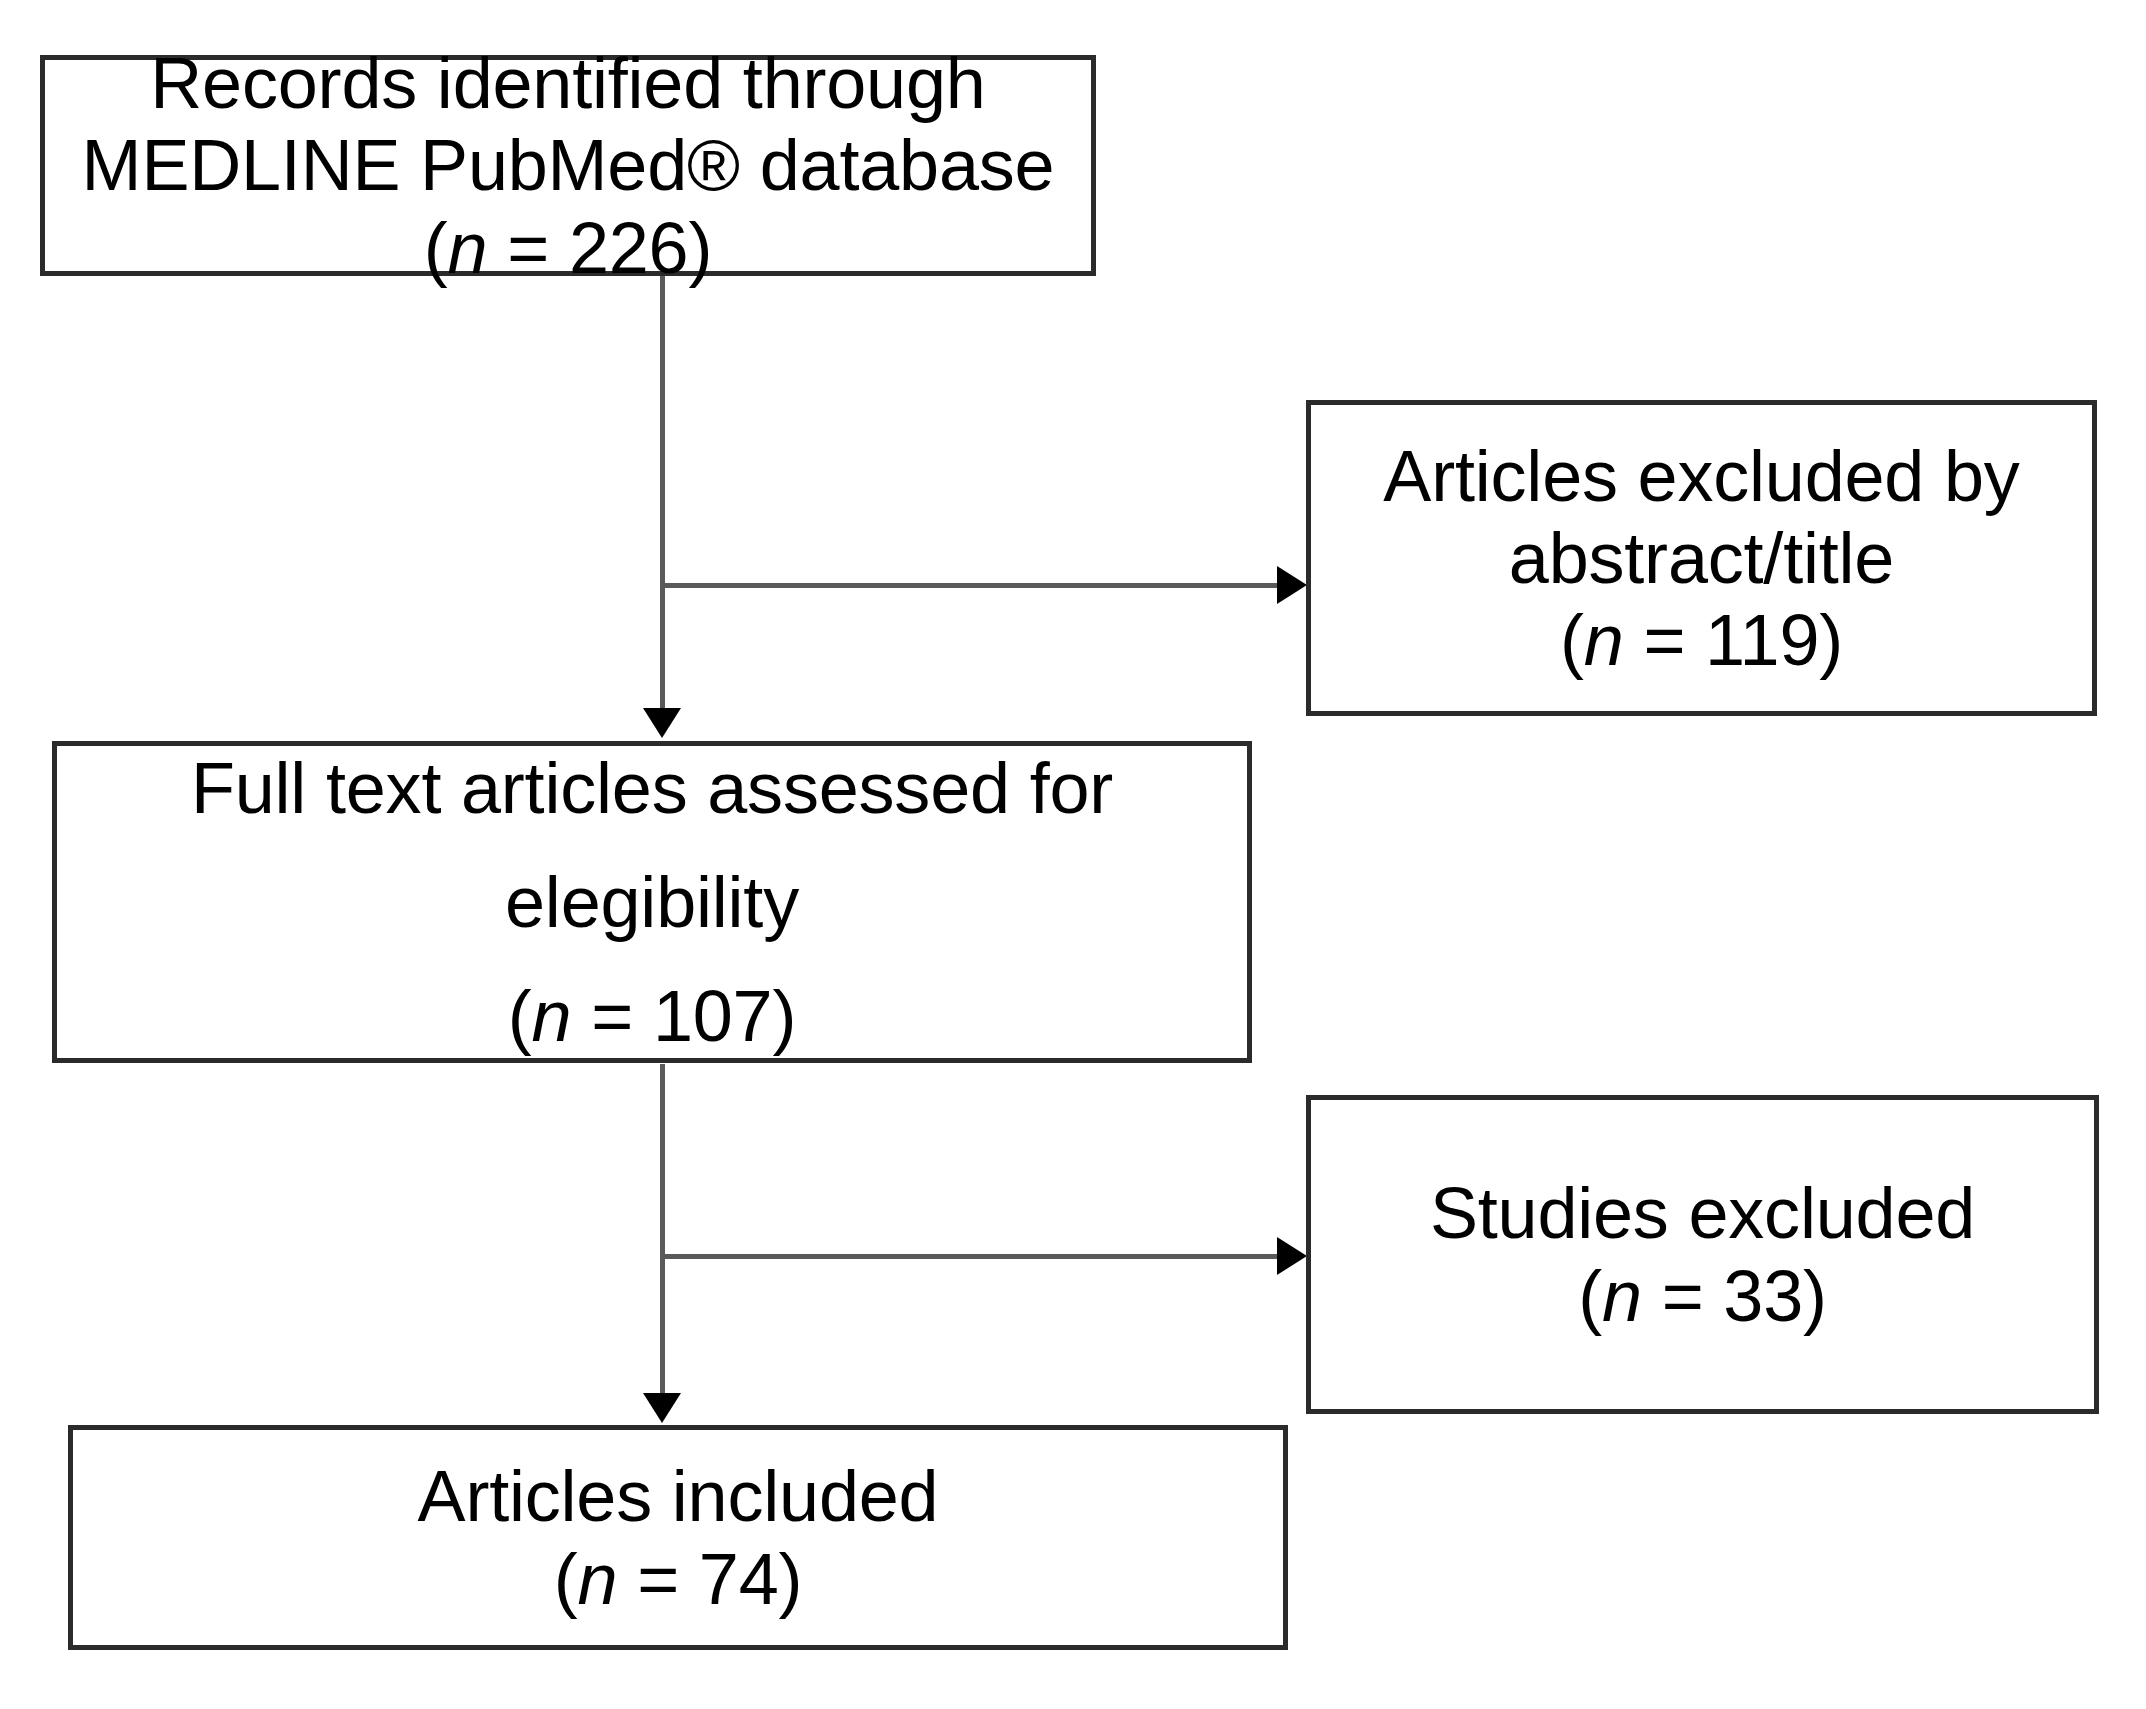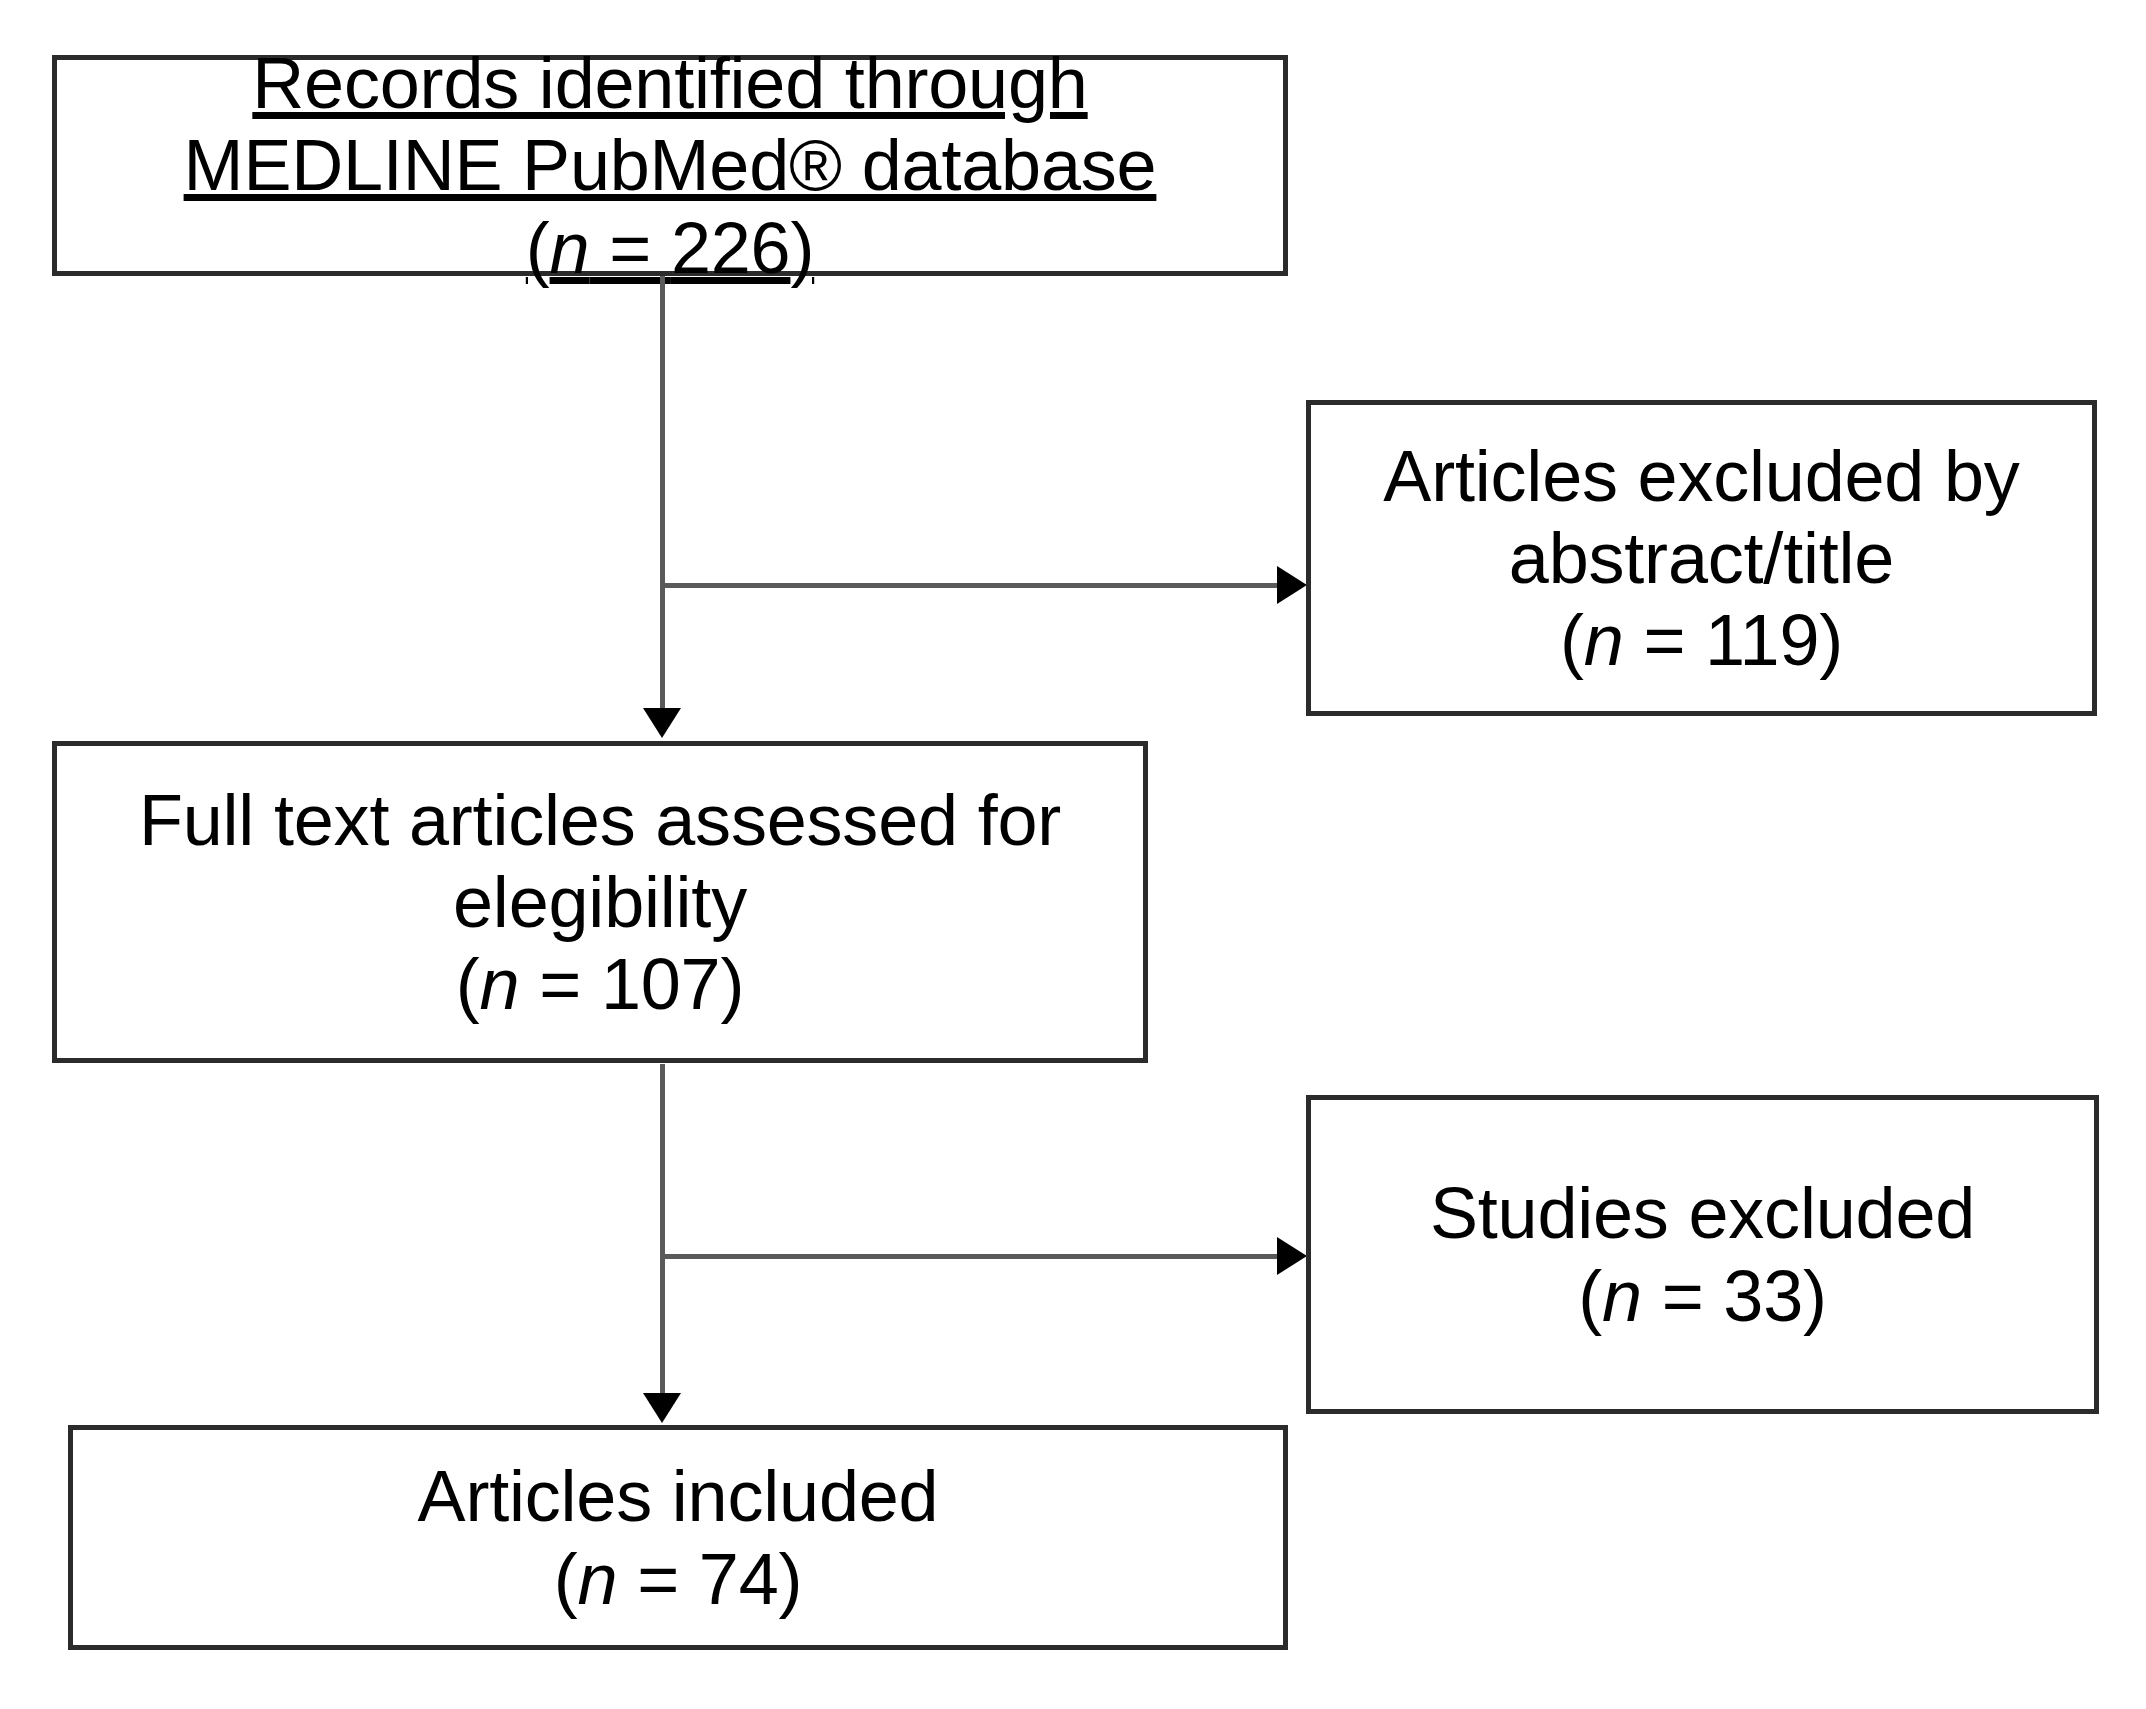"Records identified through" #box-records { left: 52px -> 40px; text-decoration: underline -> none; width: 1236px -> 1056px }
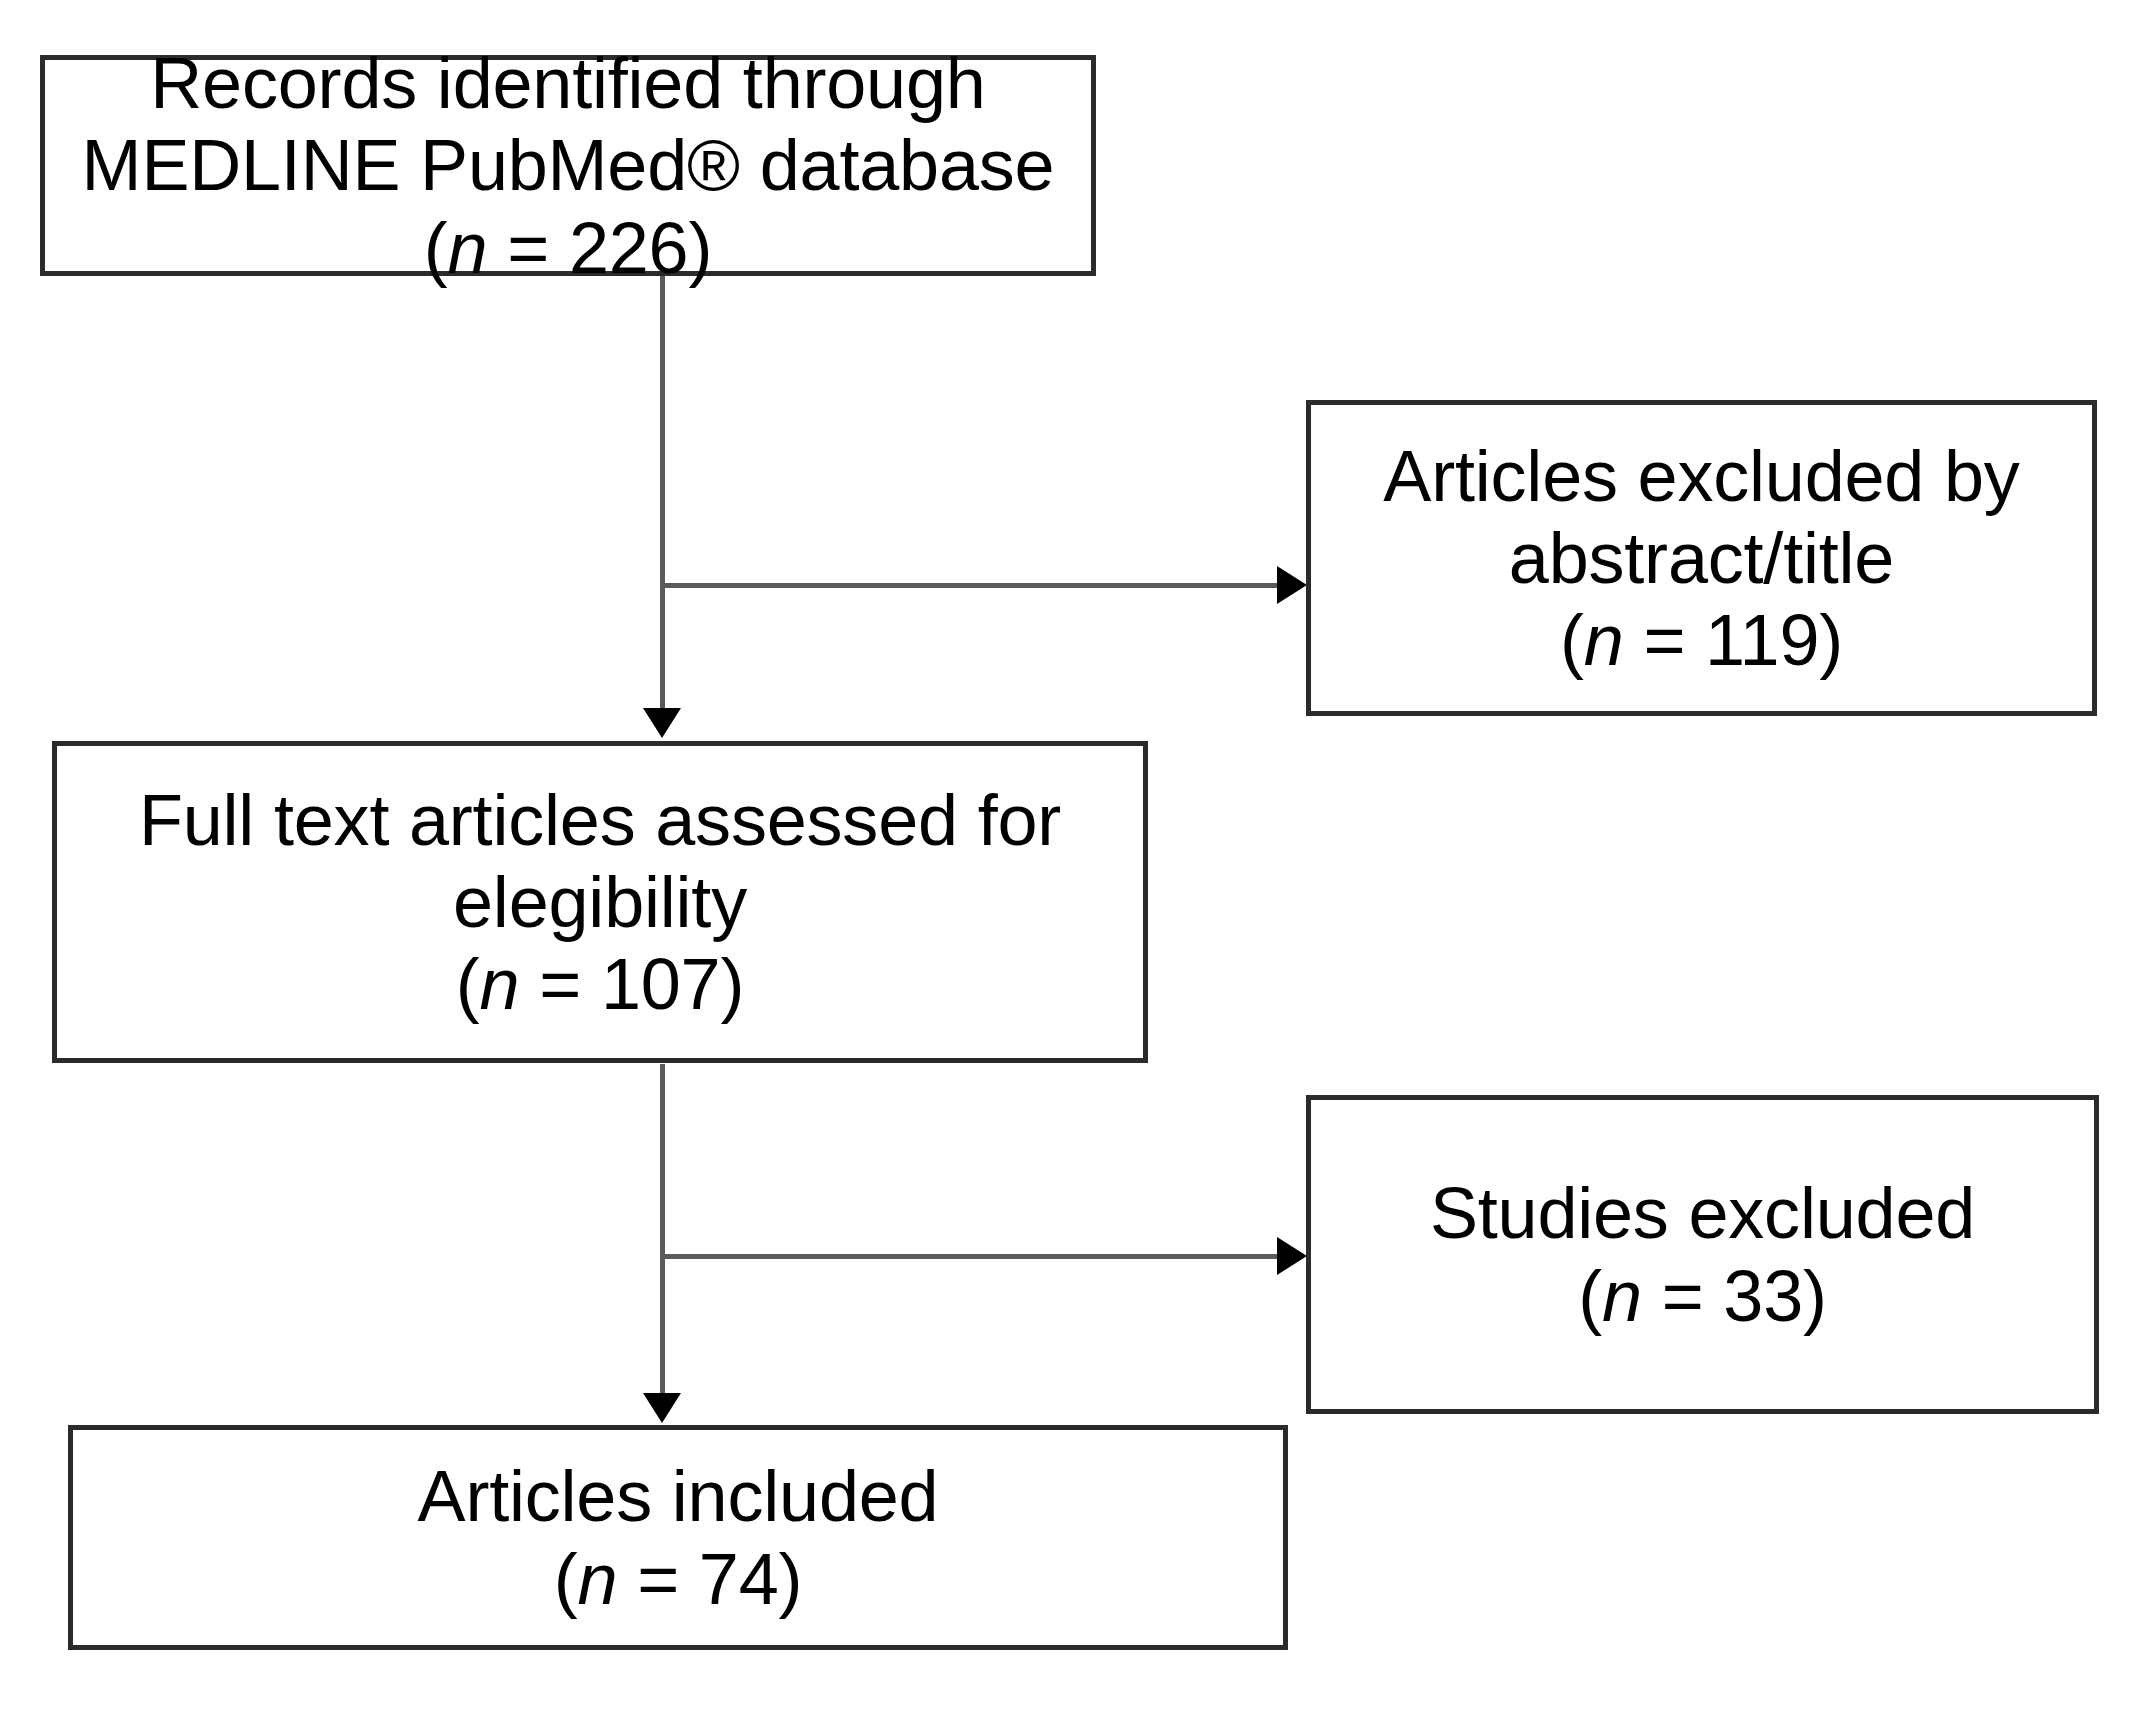"Full text articles assessed for" #box-fulltext { gap: none -> 32px; width: 1096px -> 1200px }
